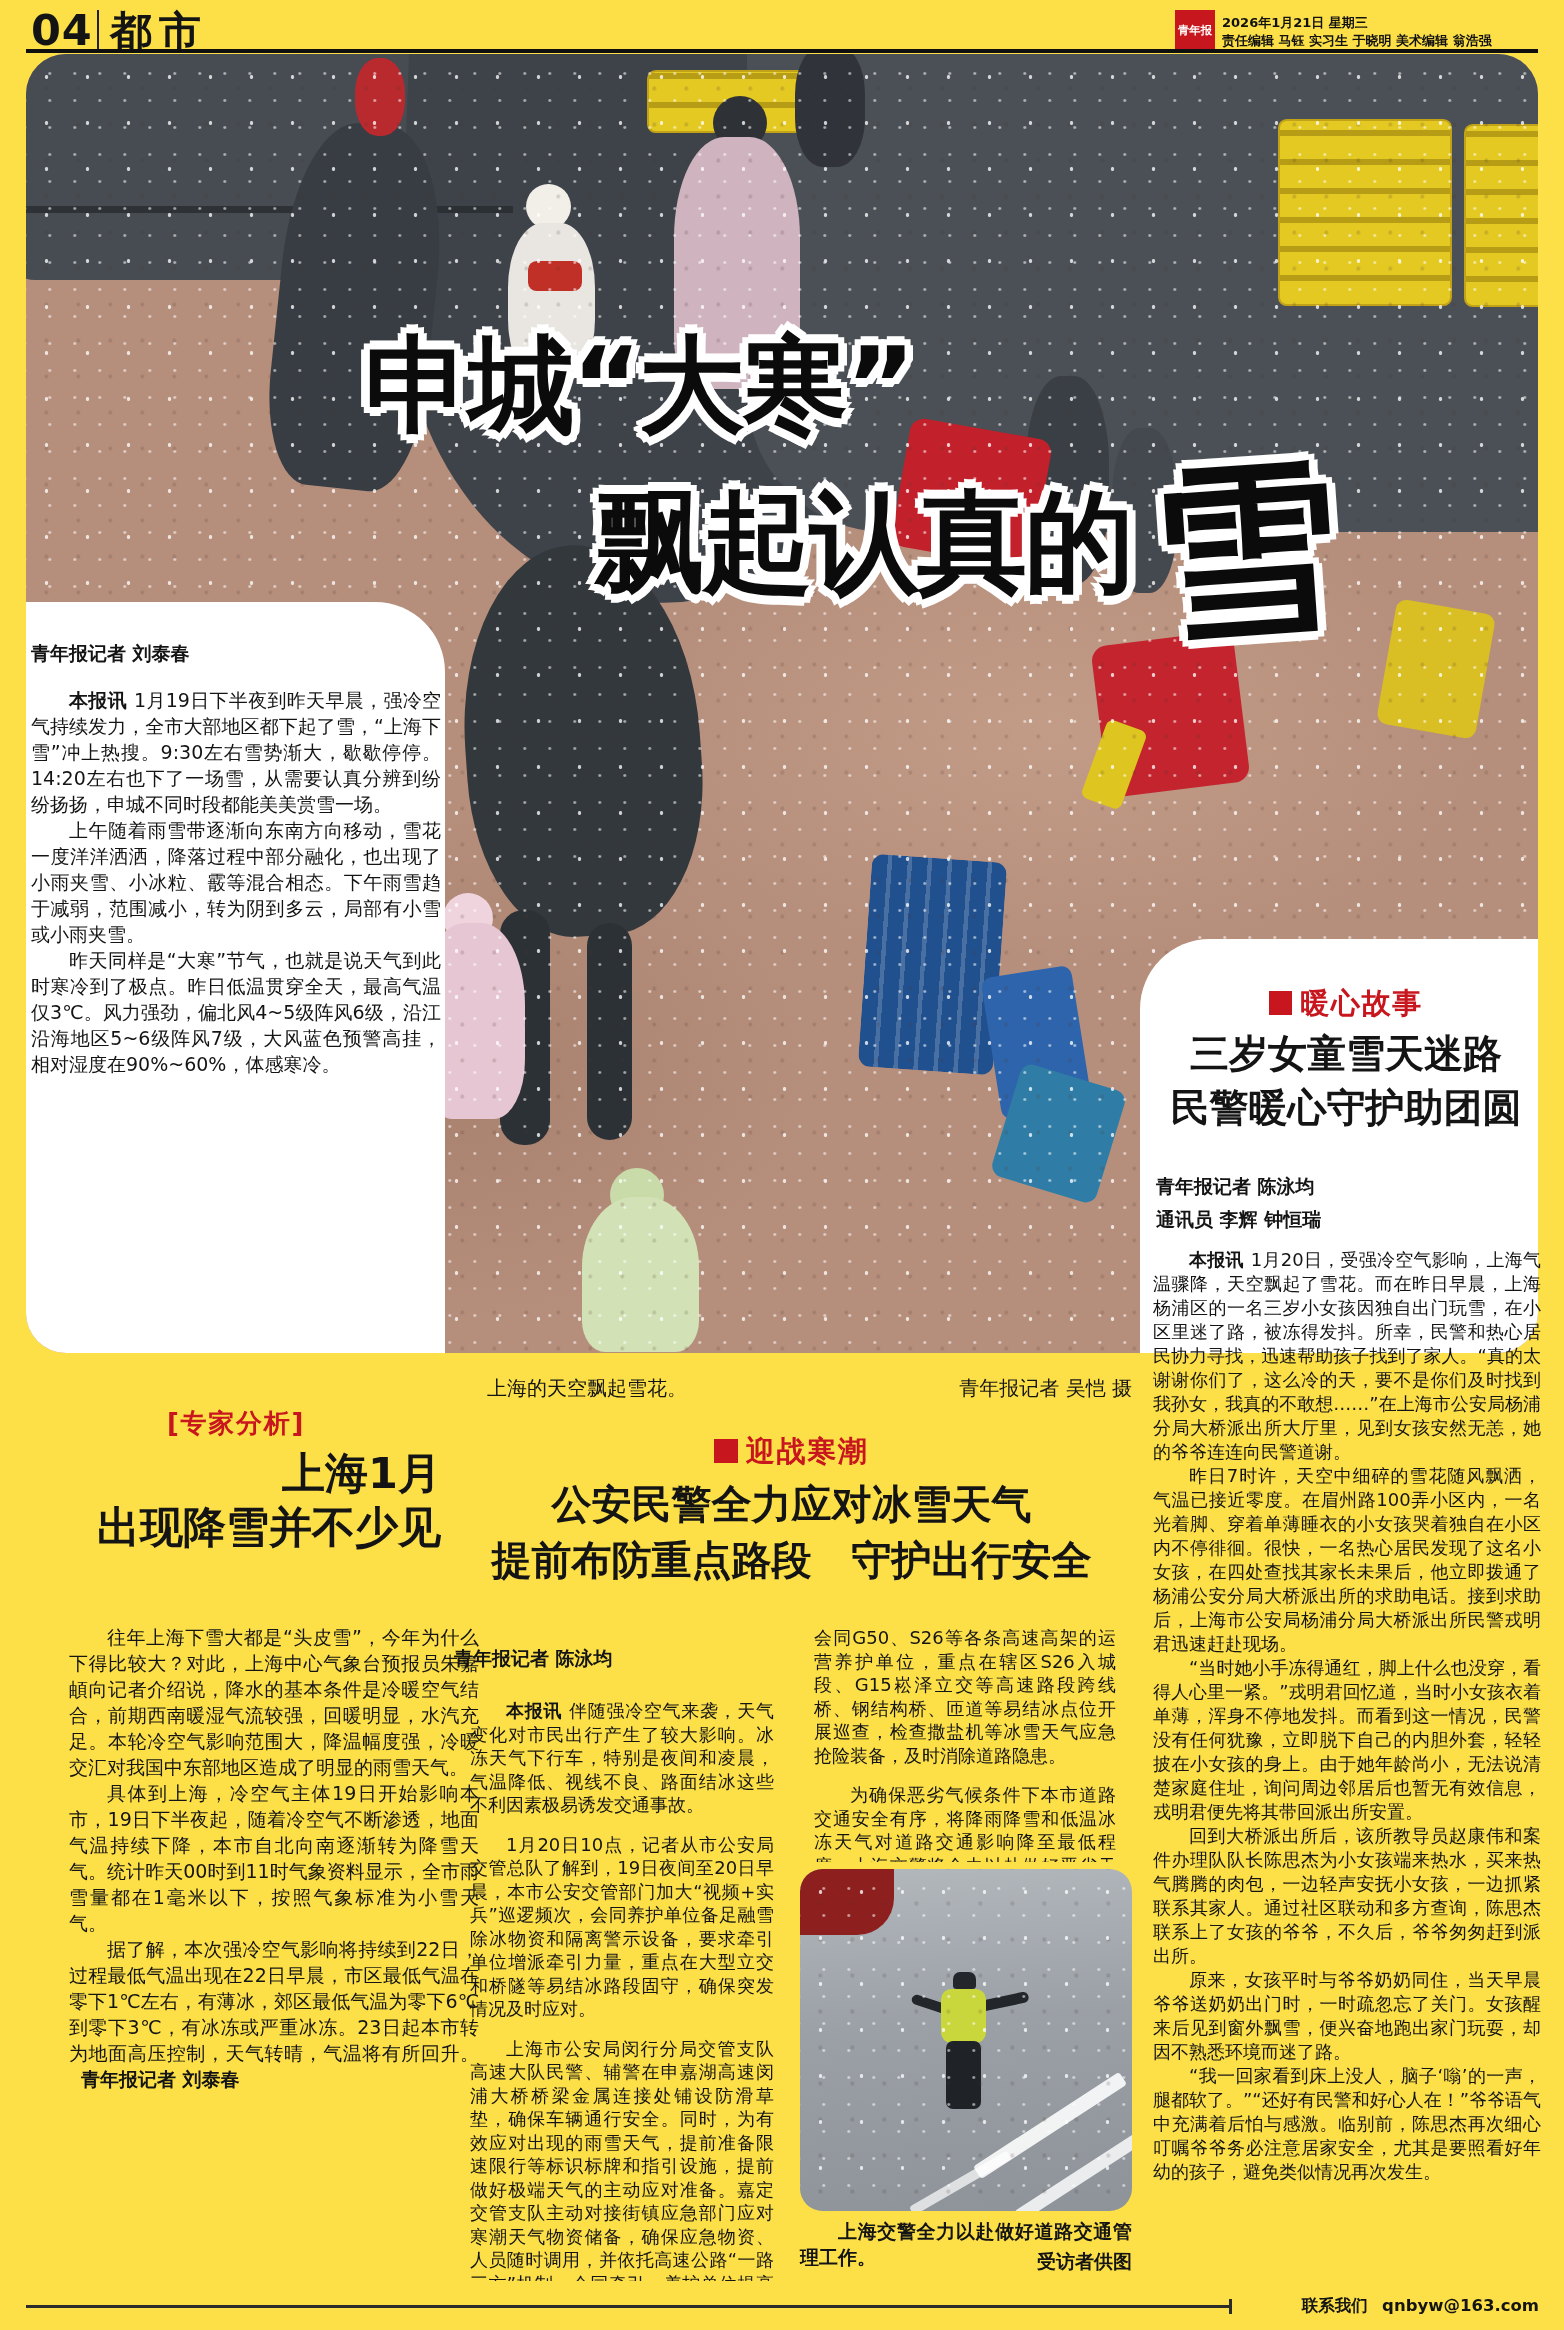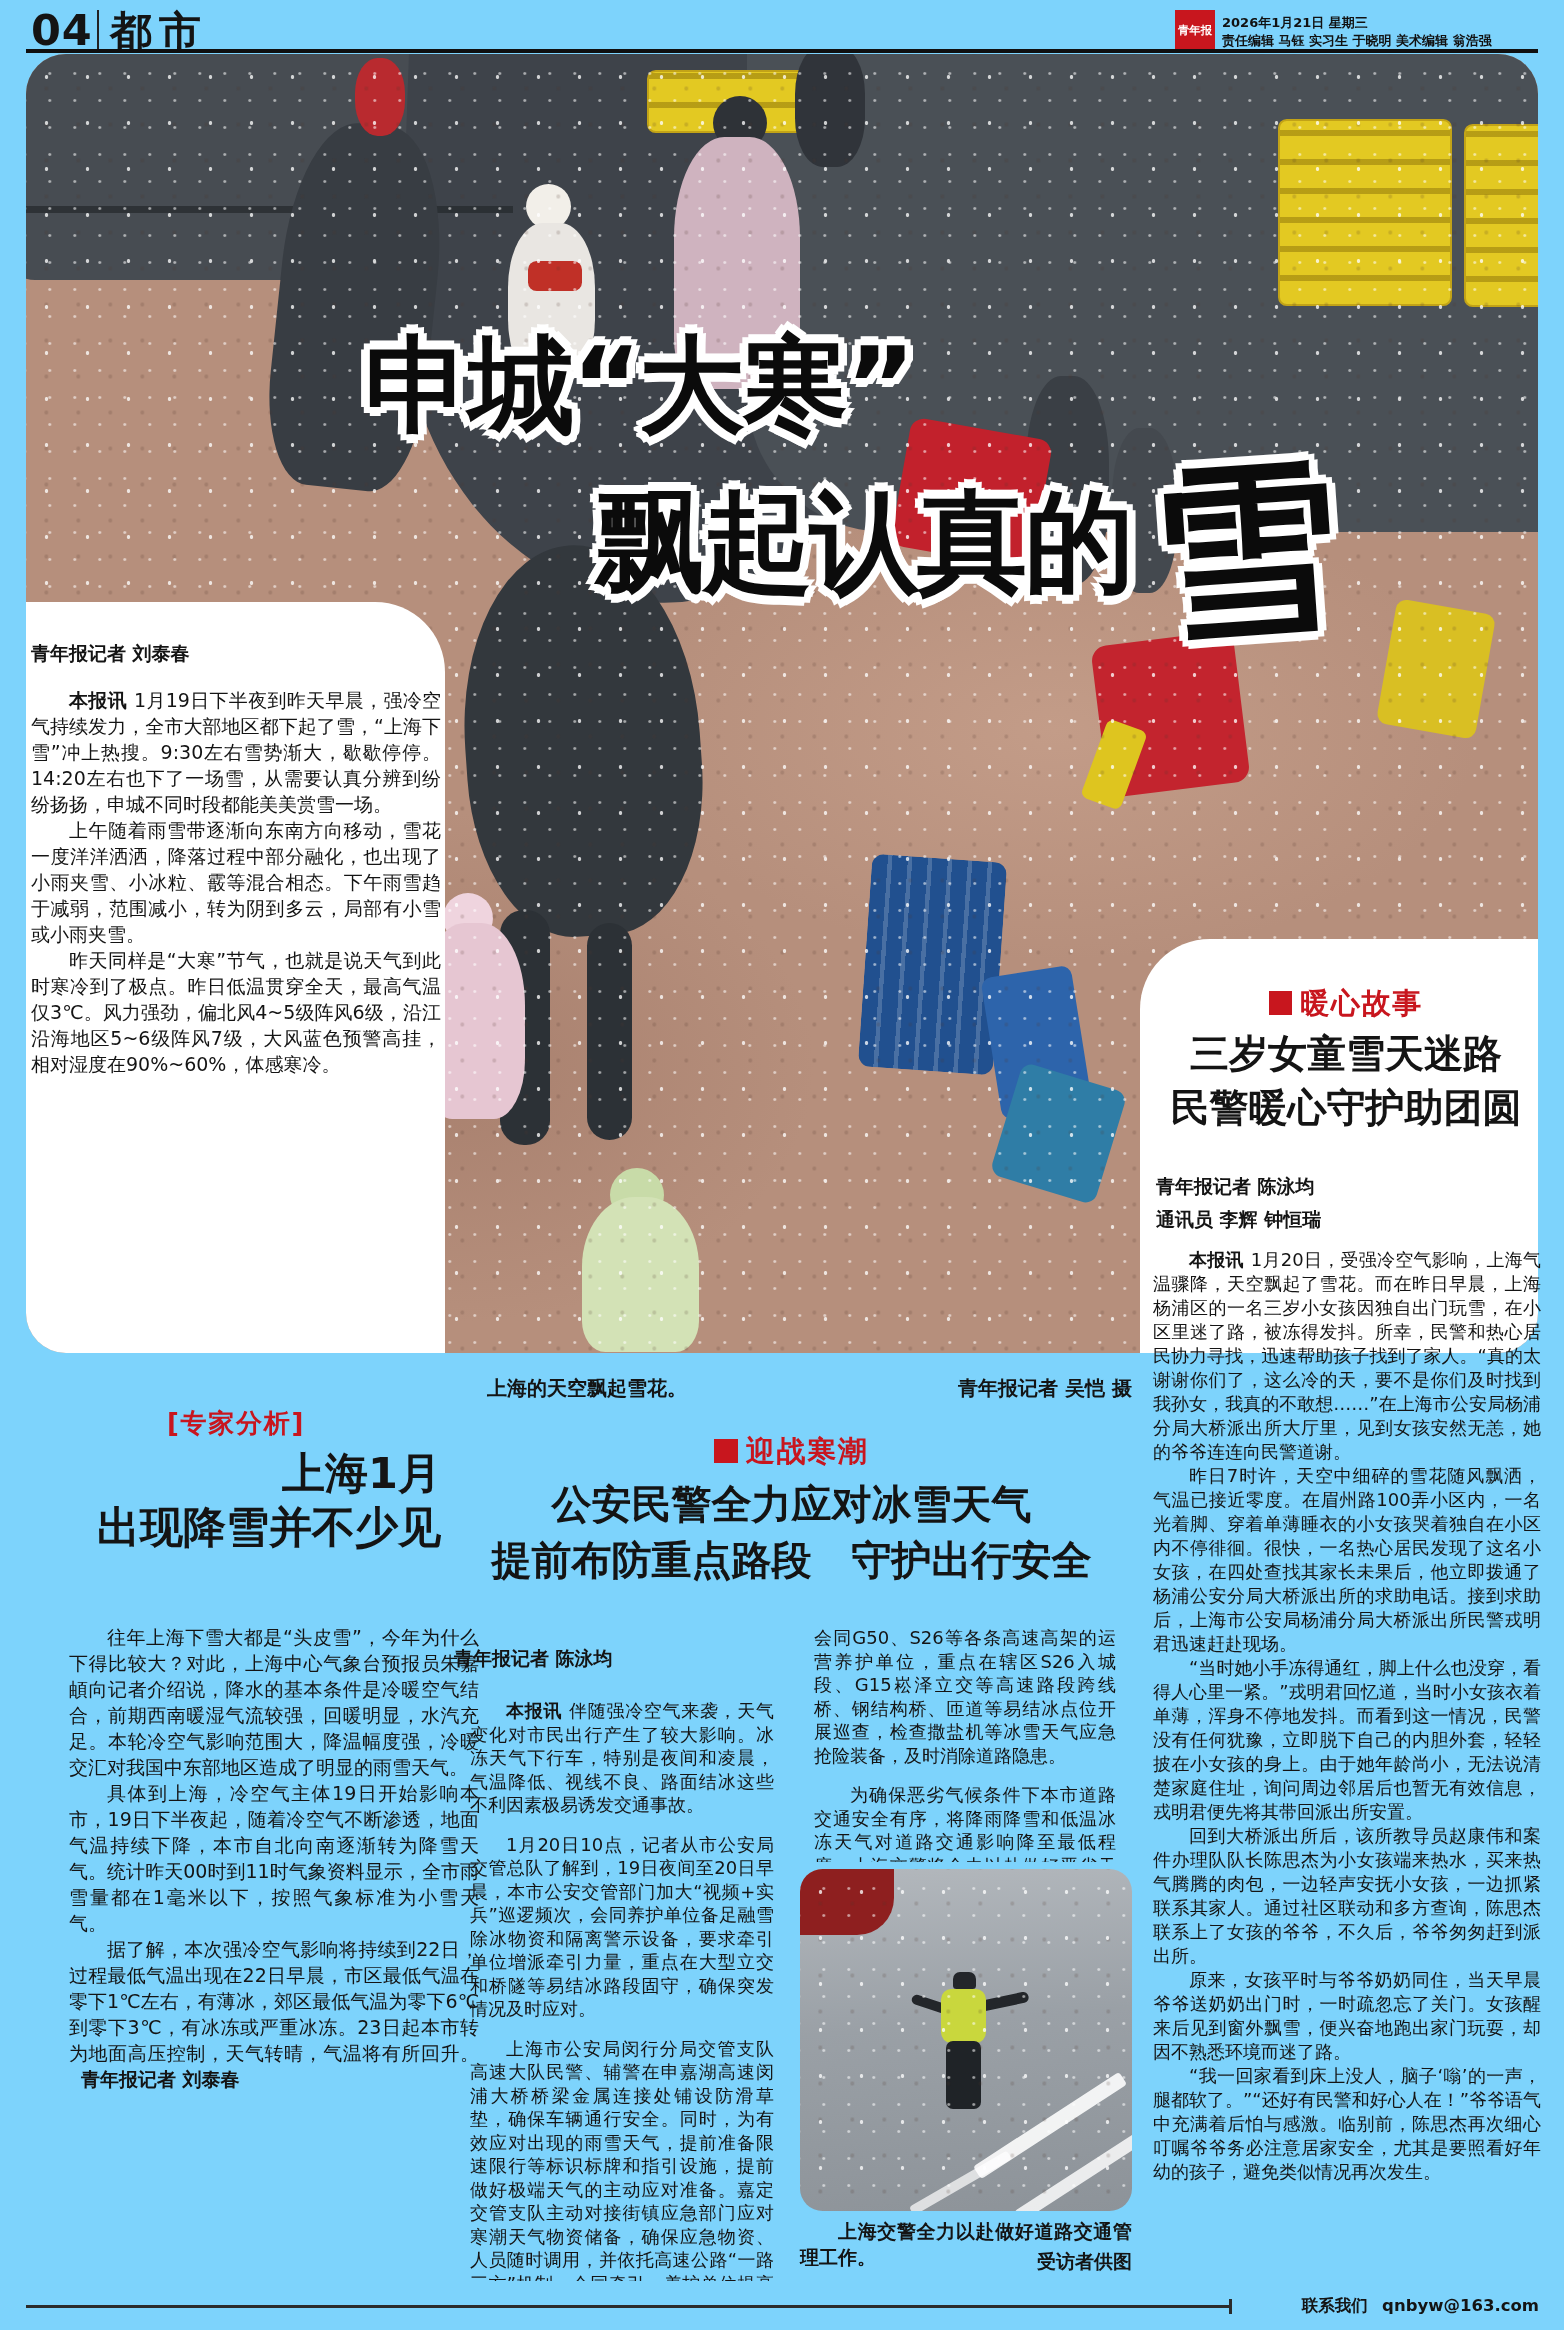"04" #page { background: #7dd3fc -> #fde047 }
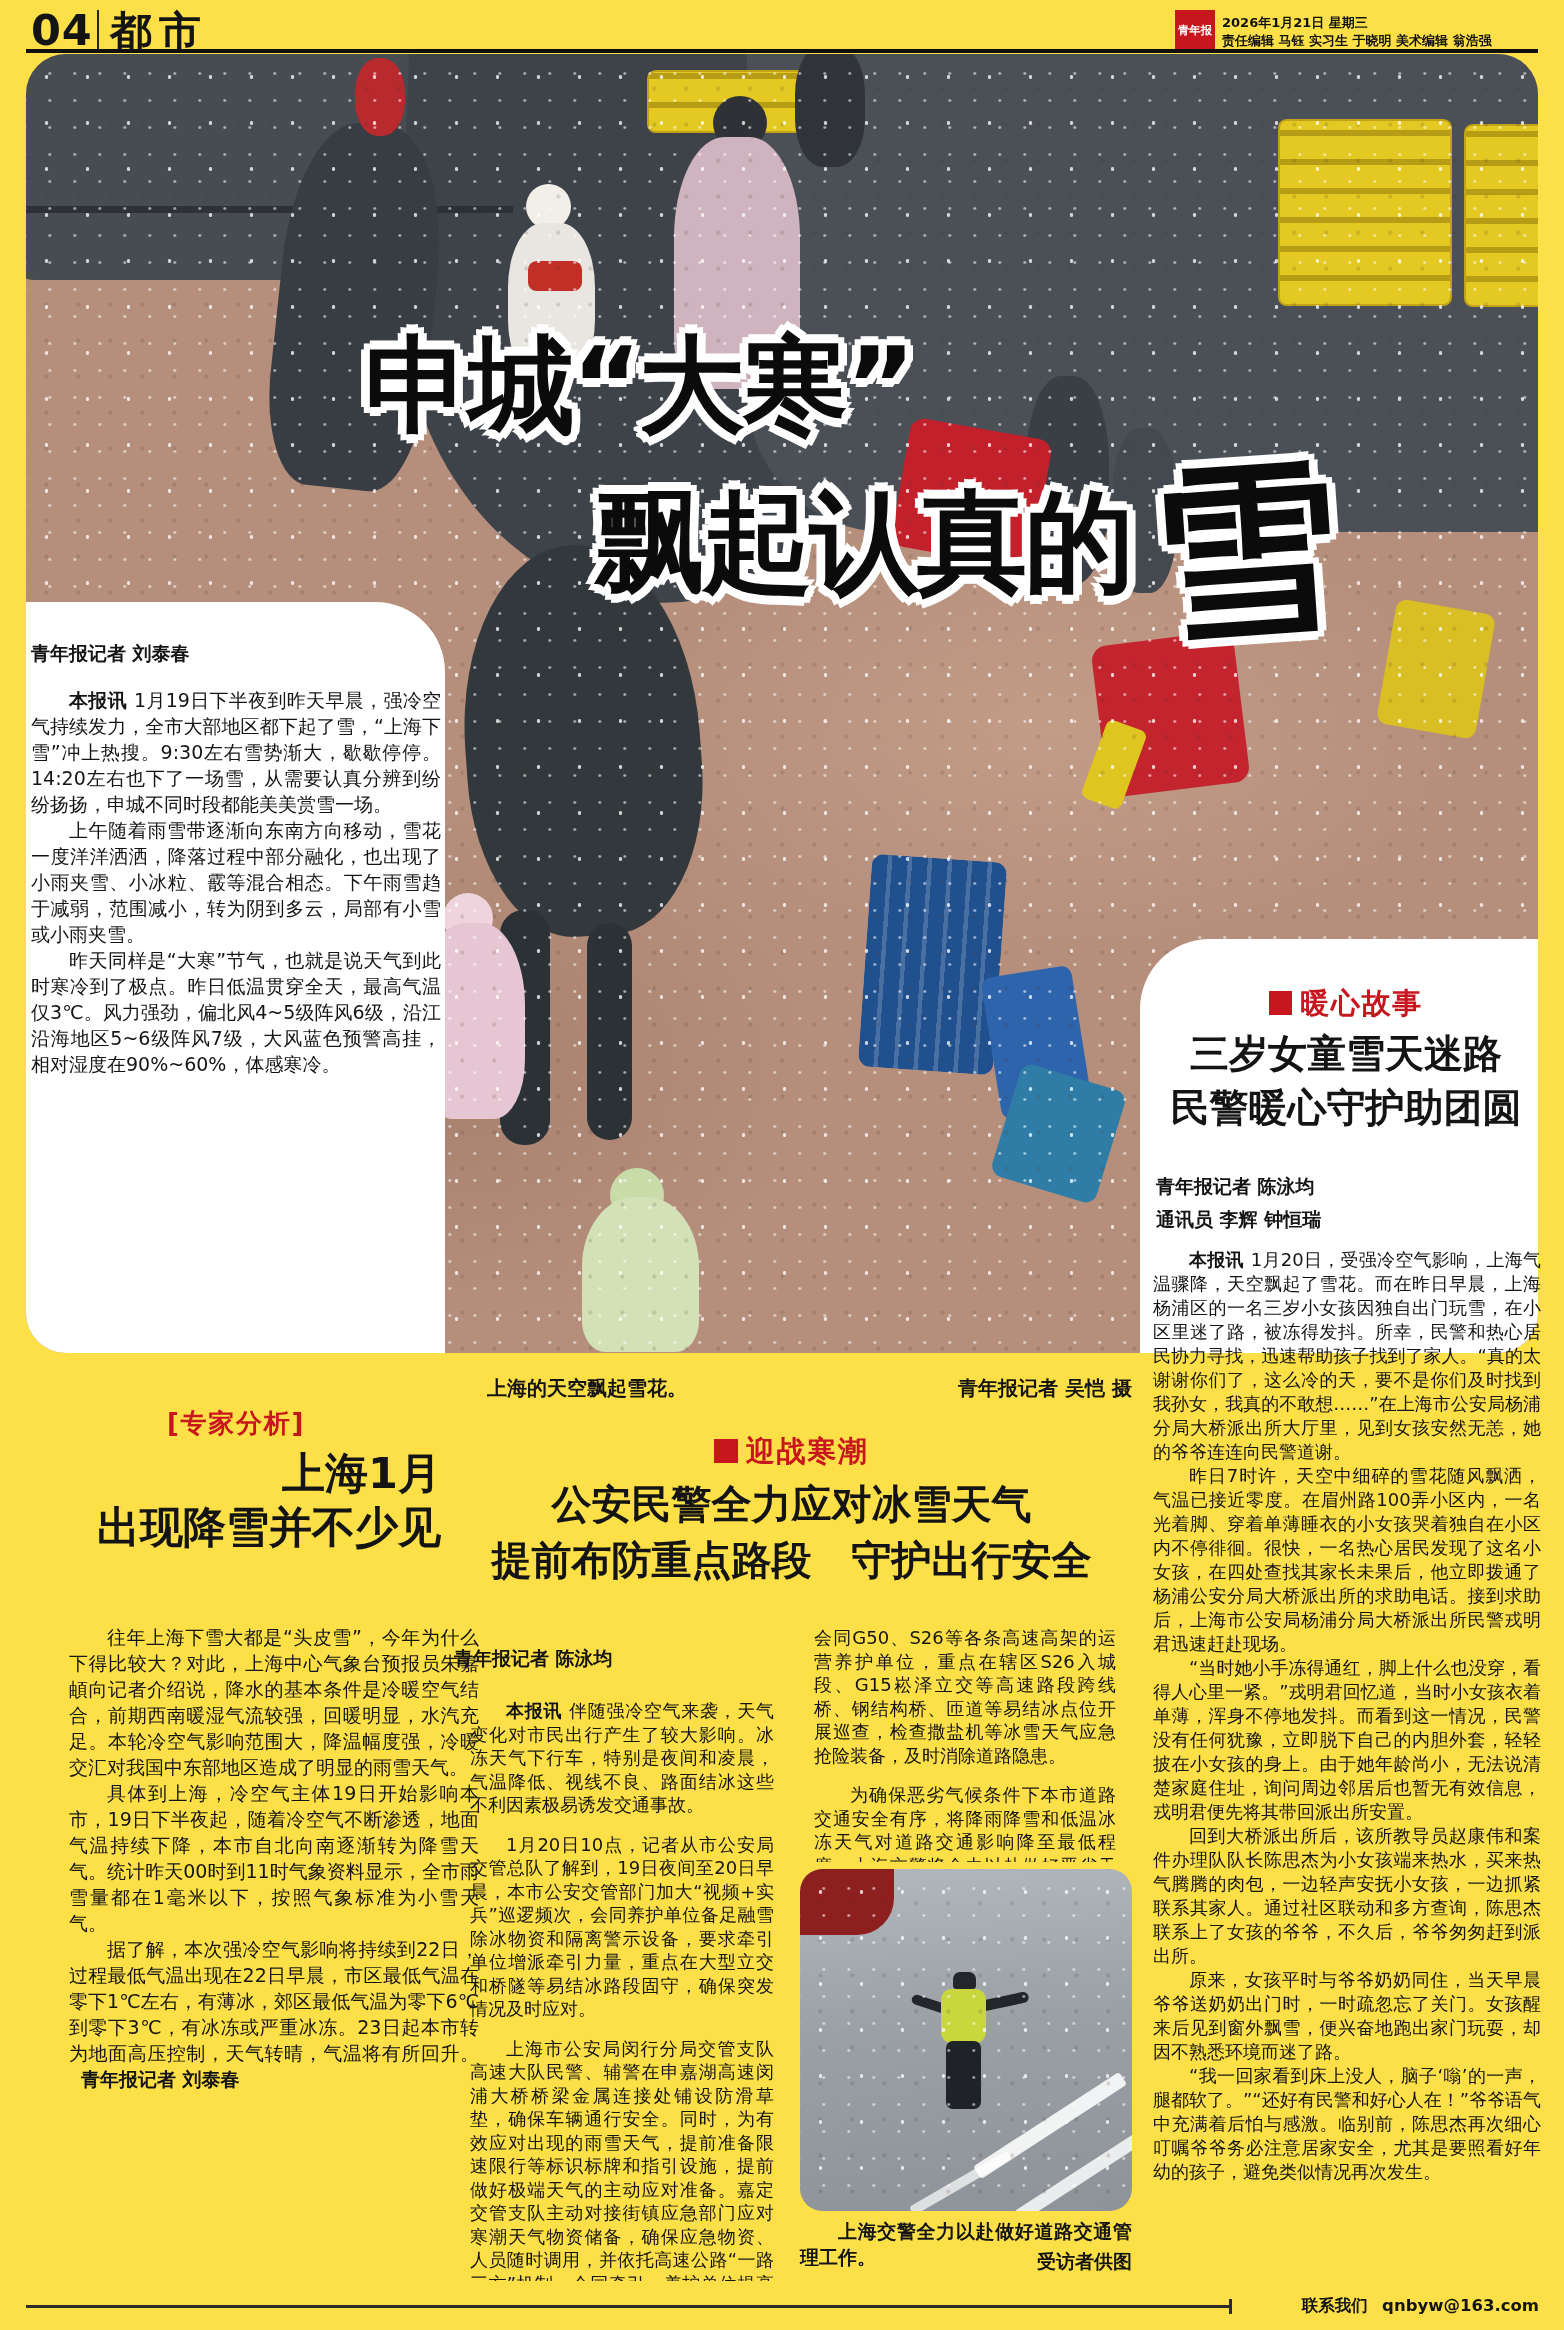"上海的天空飘起雪花。" .cap-row { font-weight: bold -> normal }
